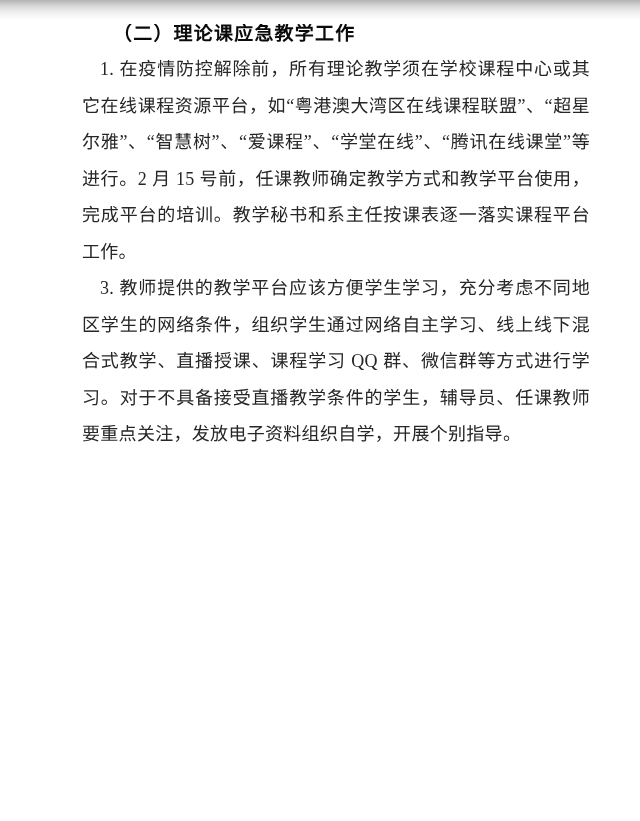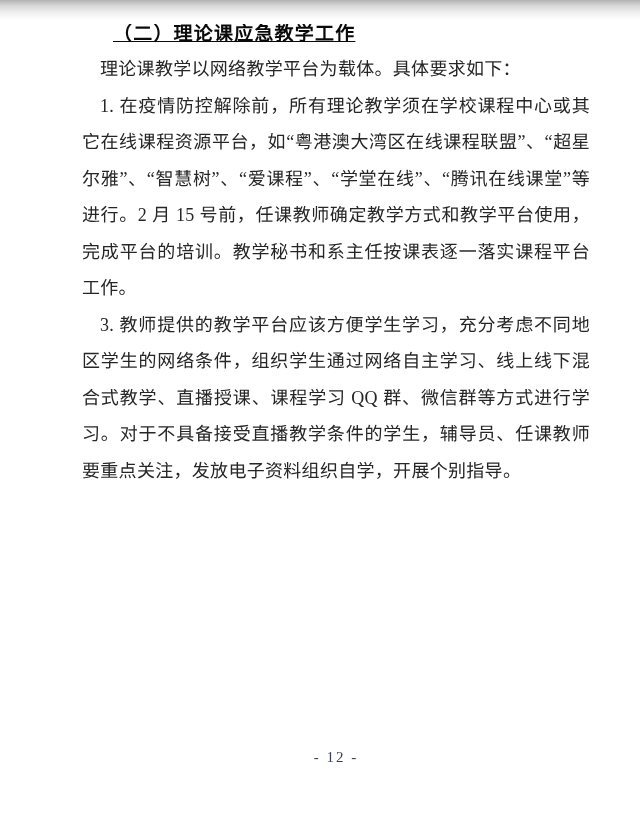"（二）理论课应急教学工作" .heading { text-decoration: underline -> none }
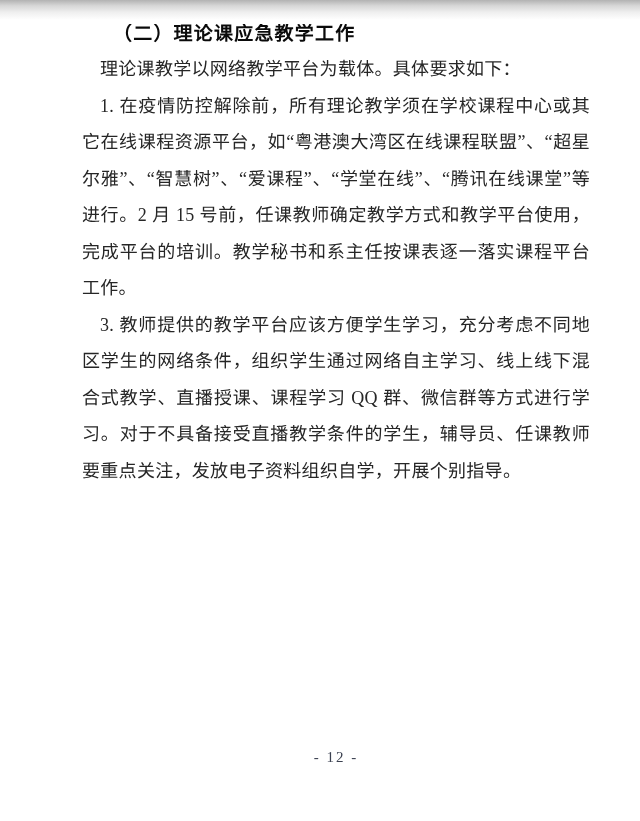"理论课教学以网络教学平台为载体。具体要求如下：" p.para { html: <p>理论课教学以网络教学平台为载体。具体要求如下：</p> -> none }
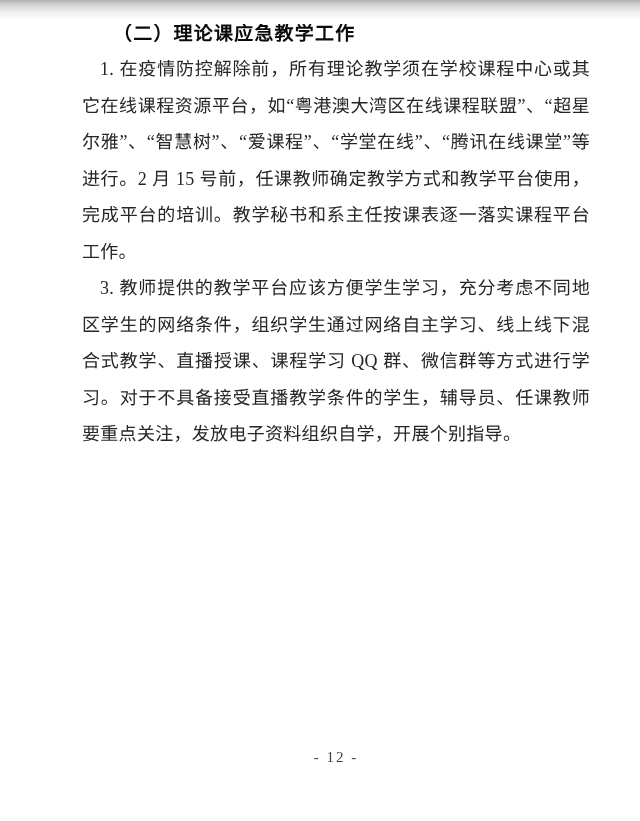"- 12 -" div.footer { html: <div>- 12 -</div> -> none }
